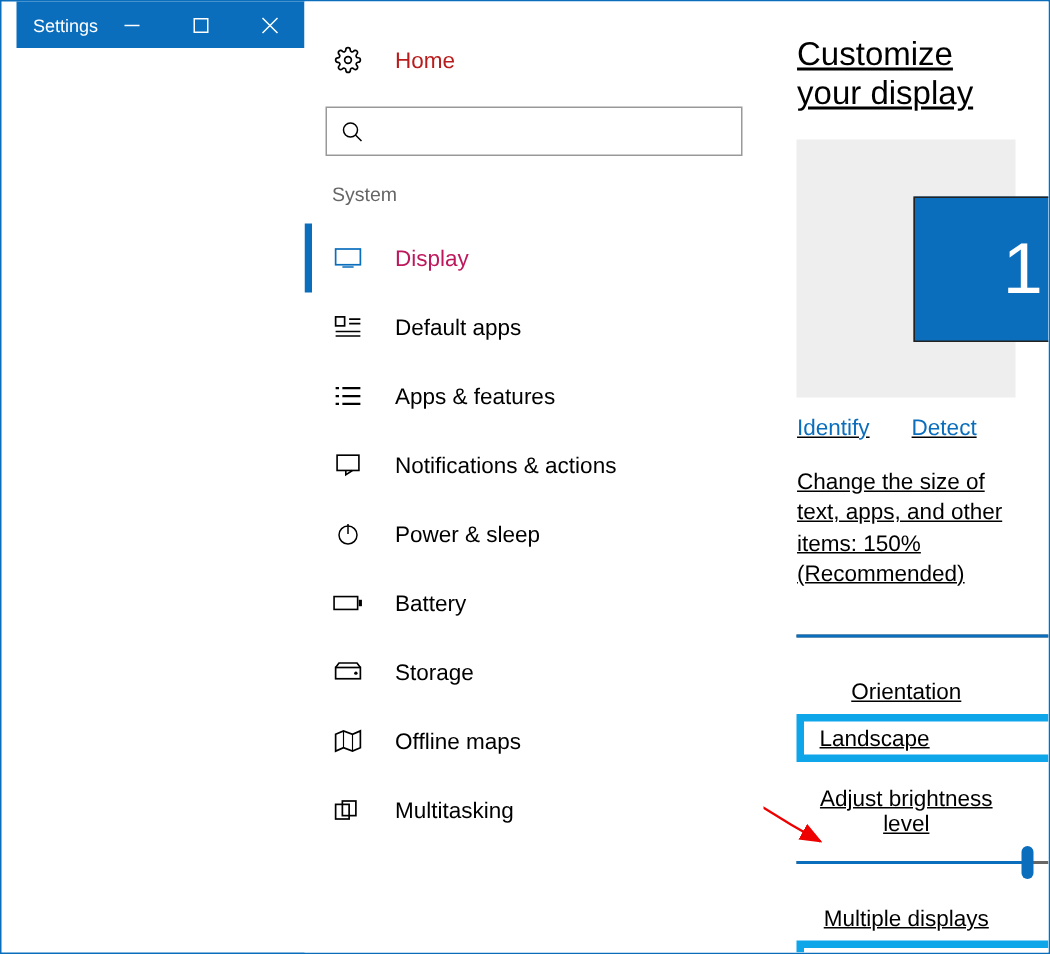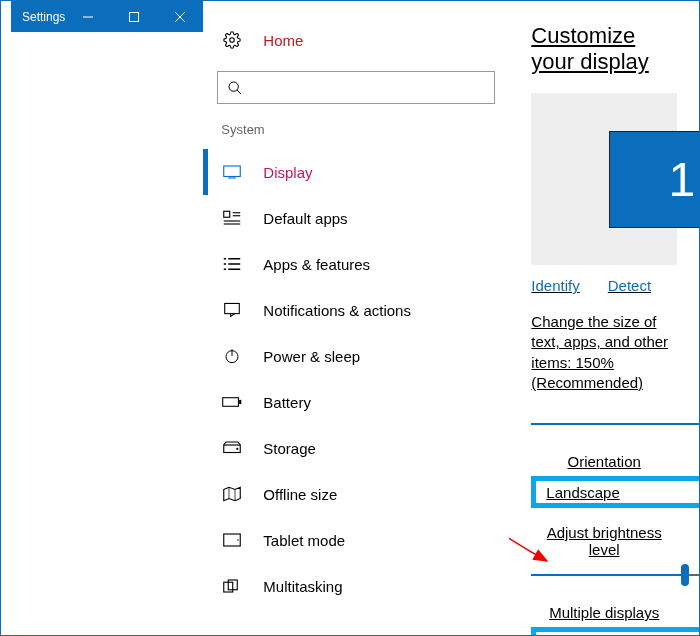"Offline size" span { text: size -> maps }
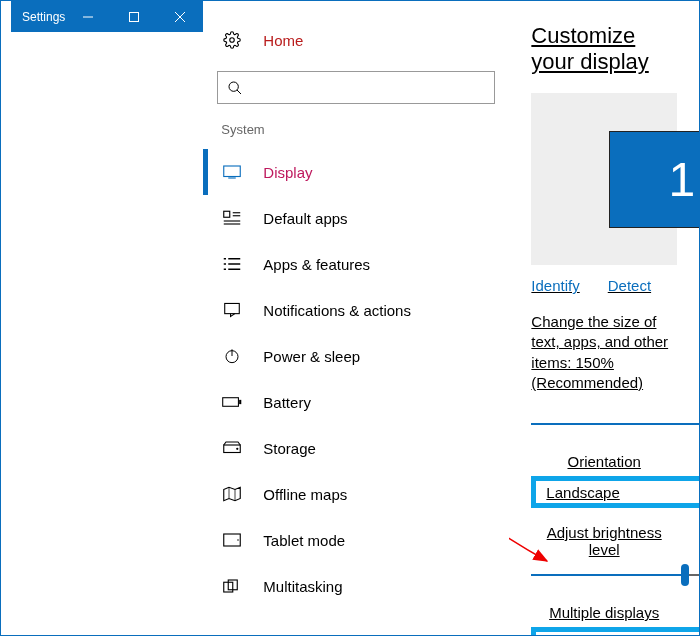"Tablet mode" div.nav-item { html: <div> <span> <svg> <rect></rect> <circle></circle> </svg> </span> <span>Tablet mode</span> </div> -> none }
